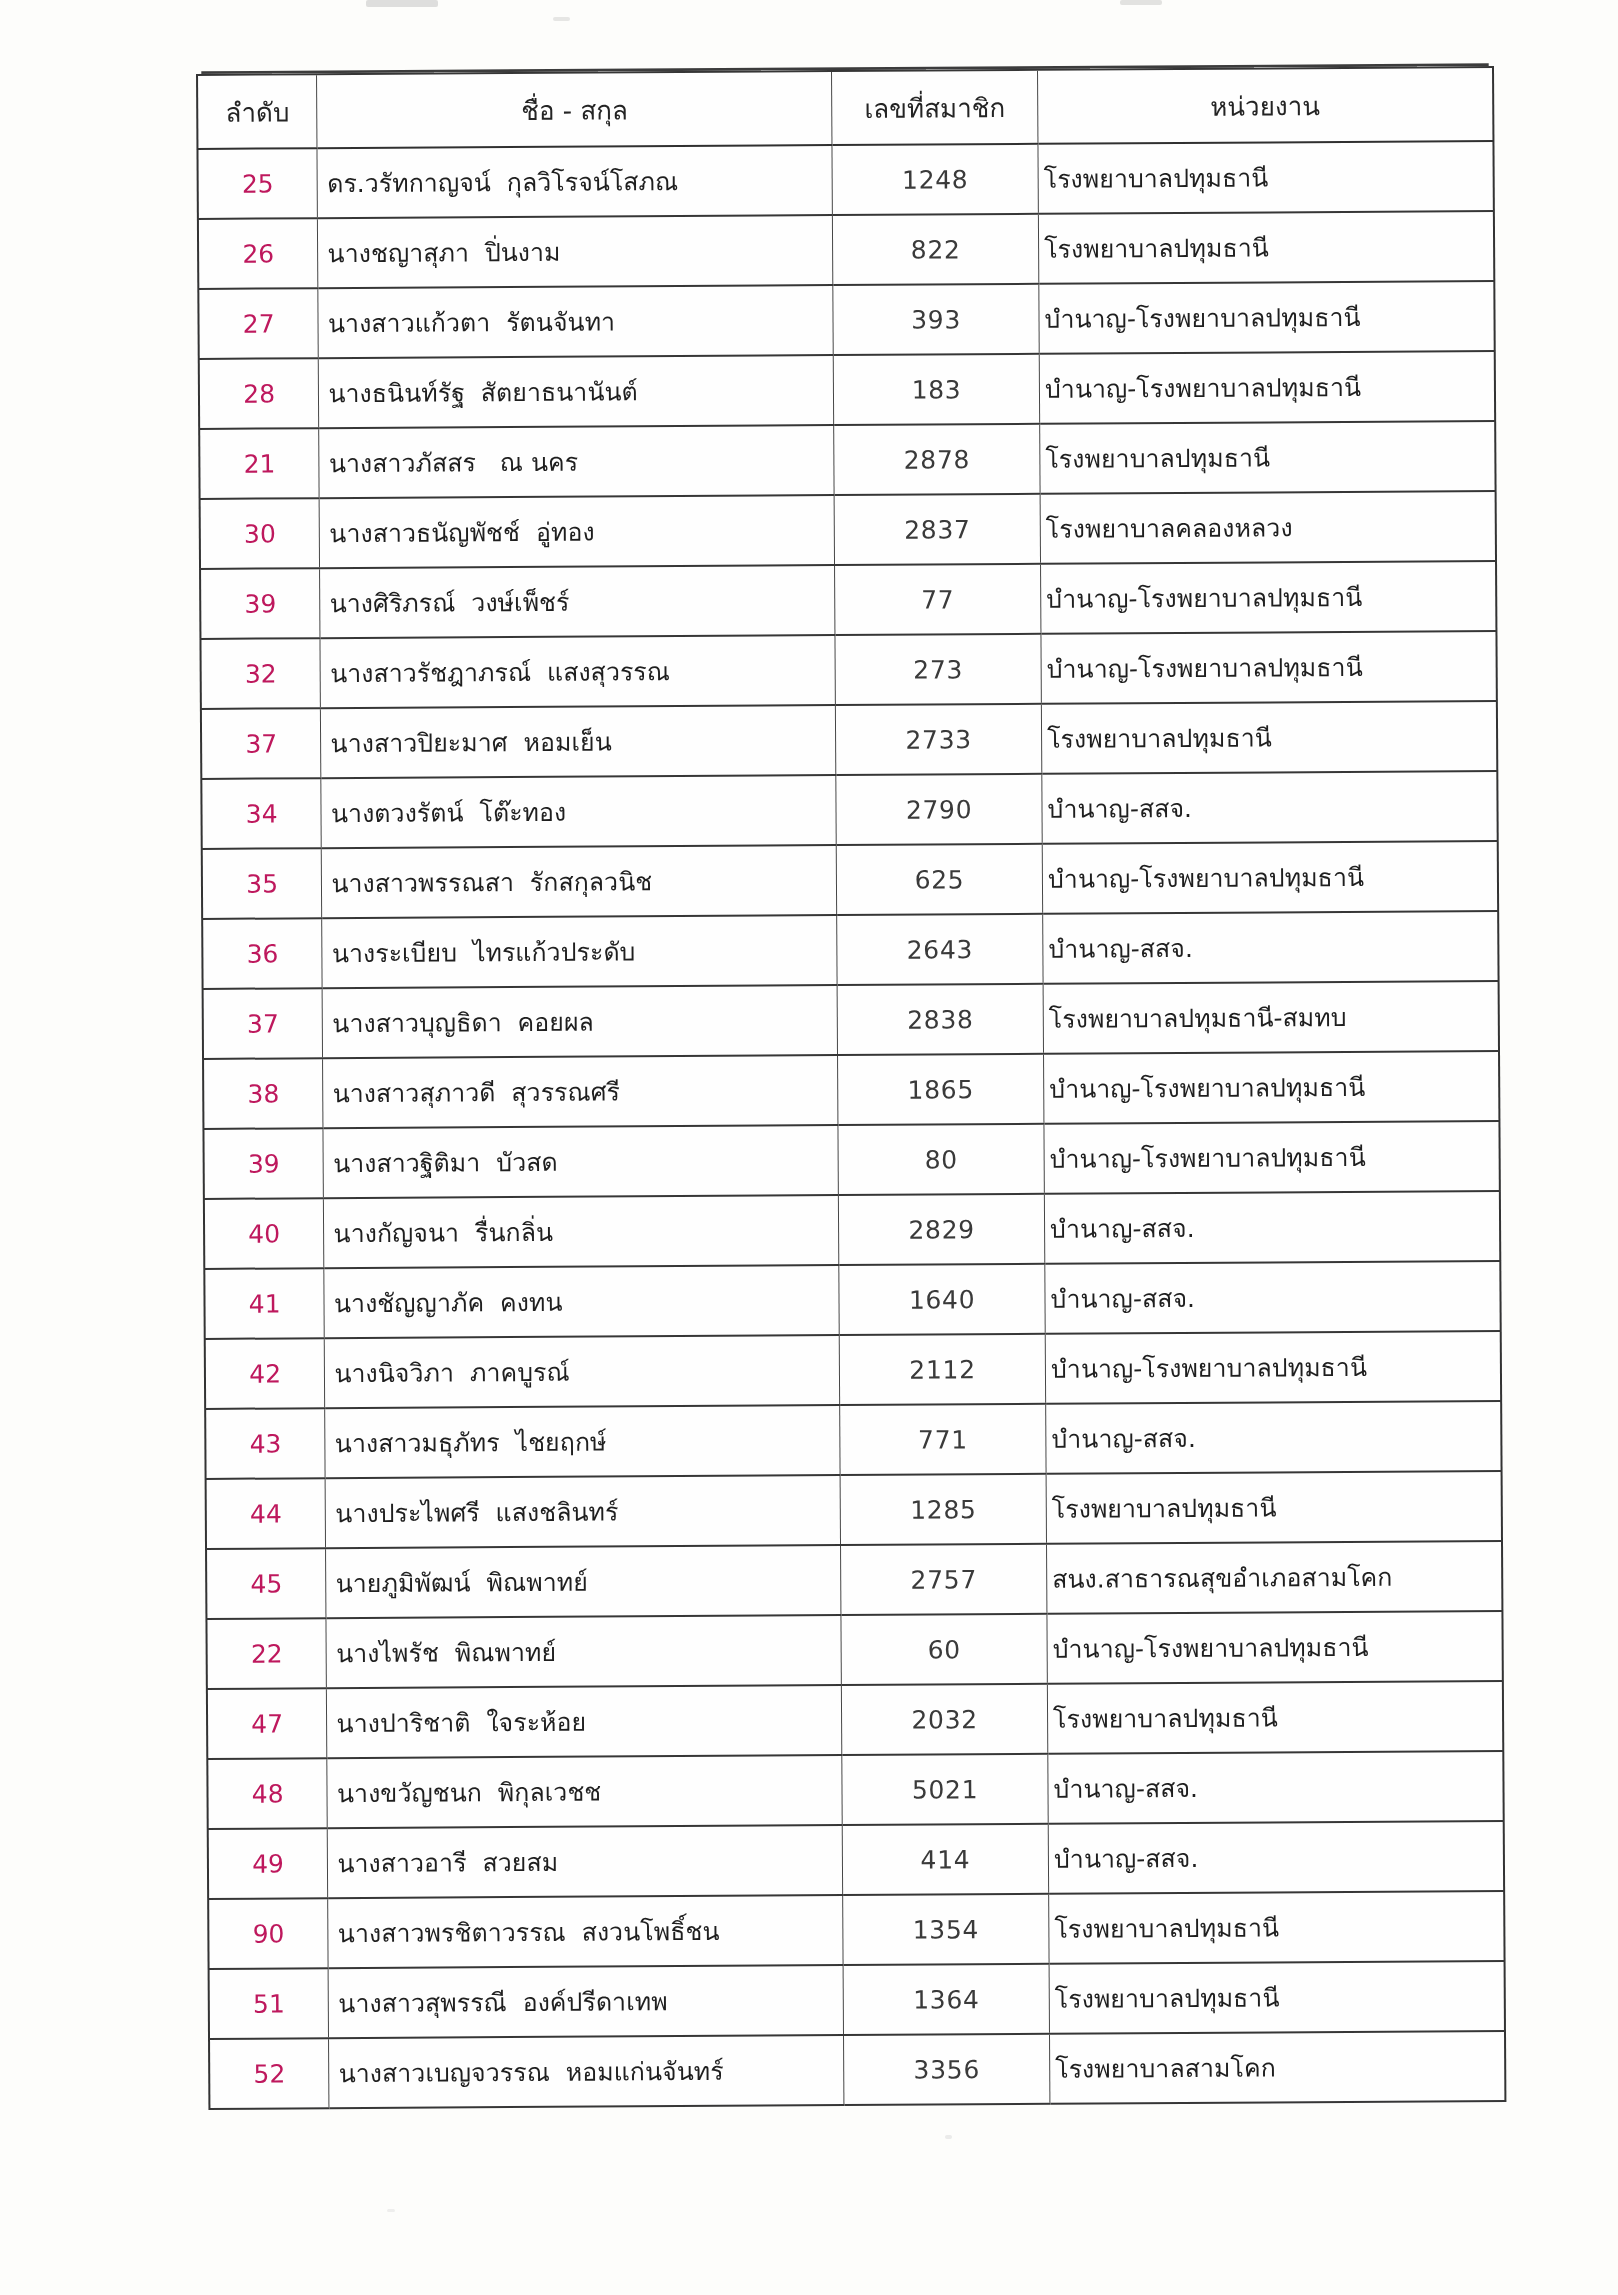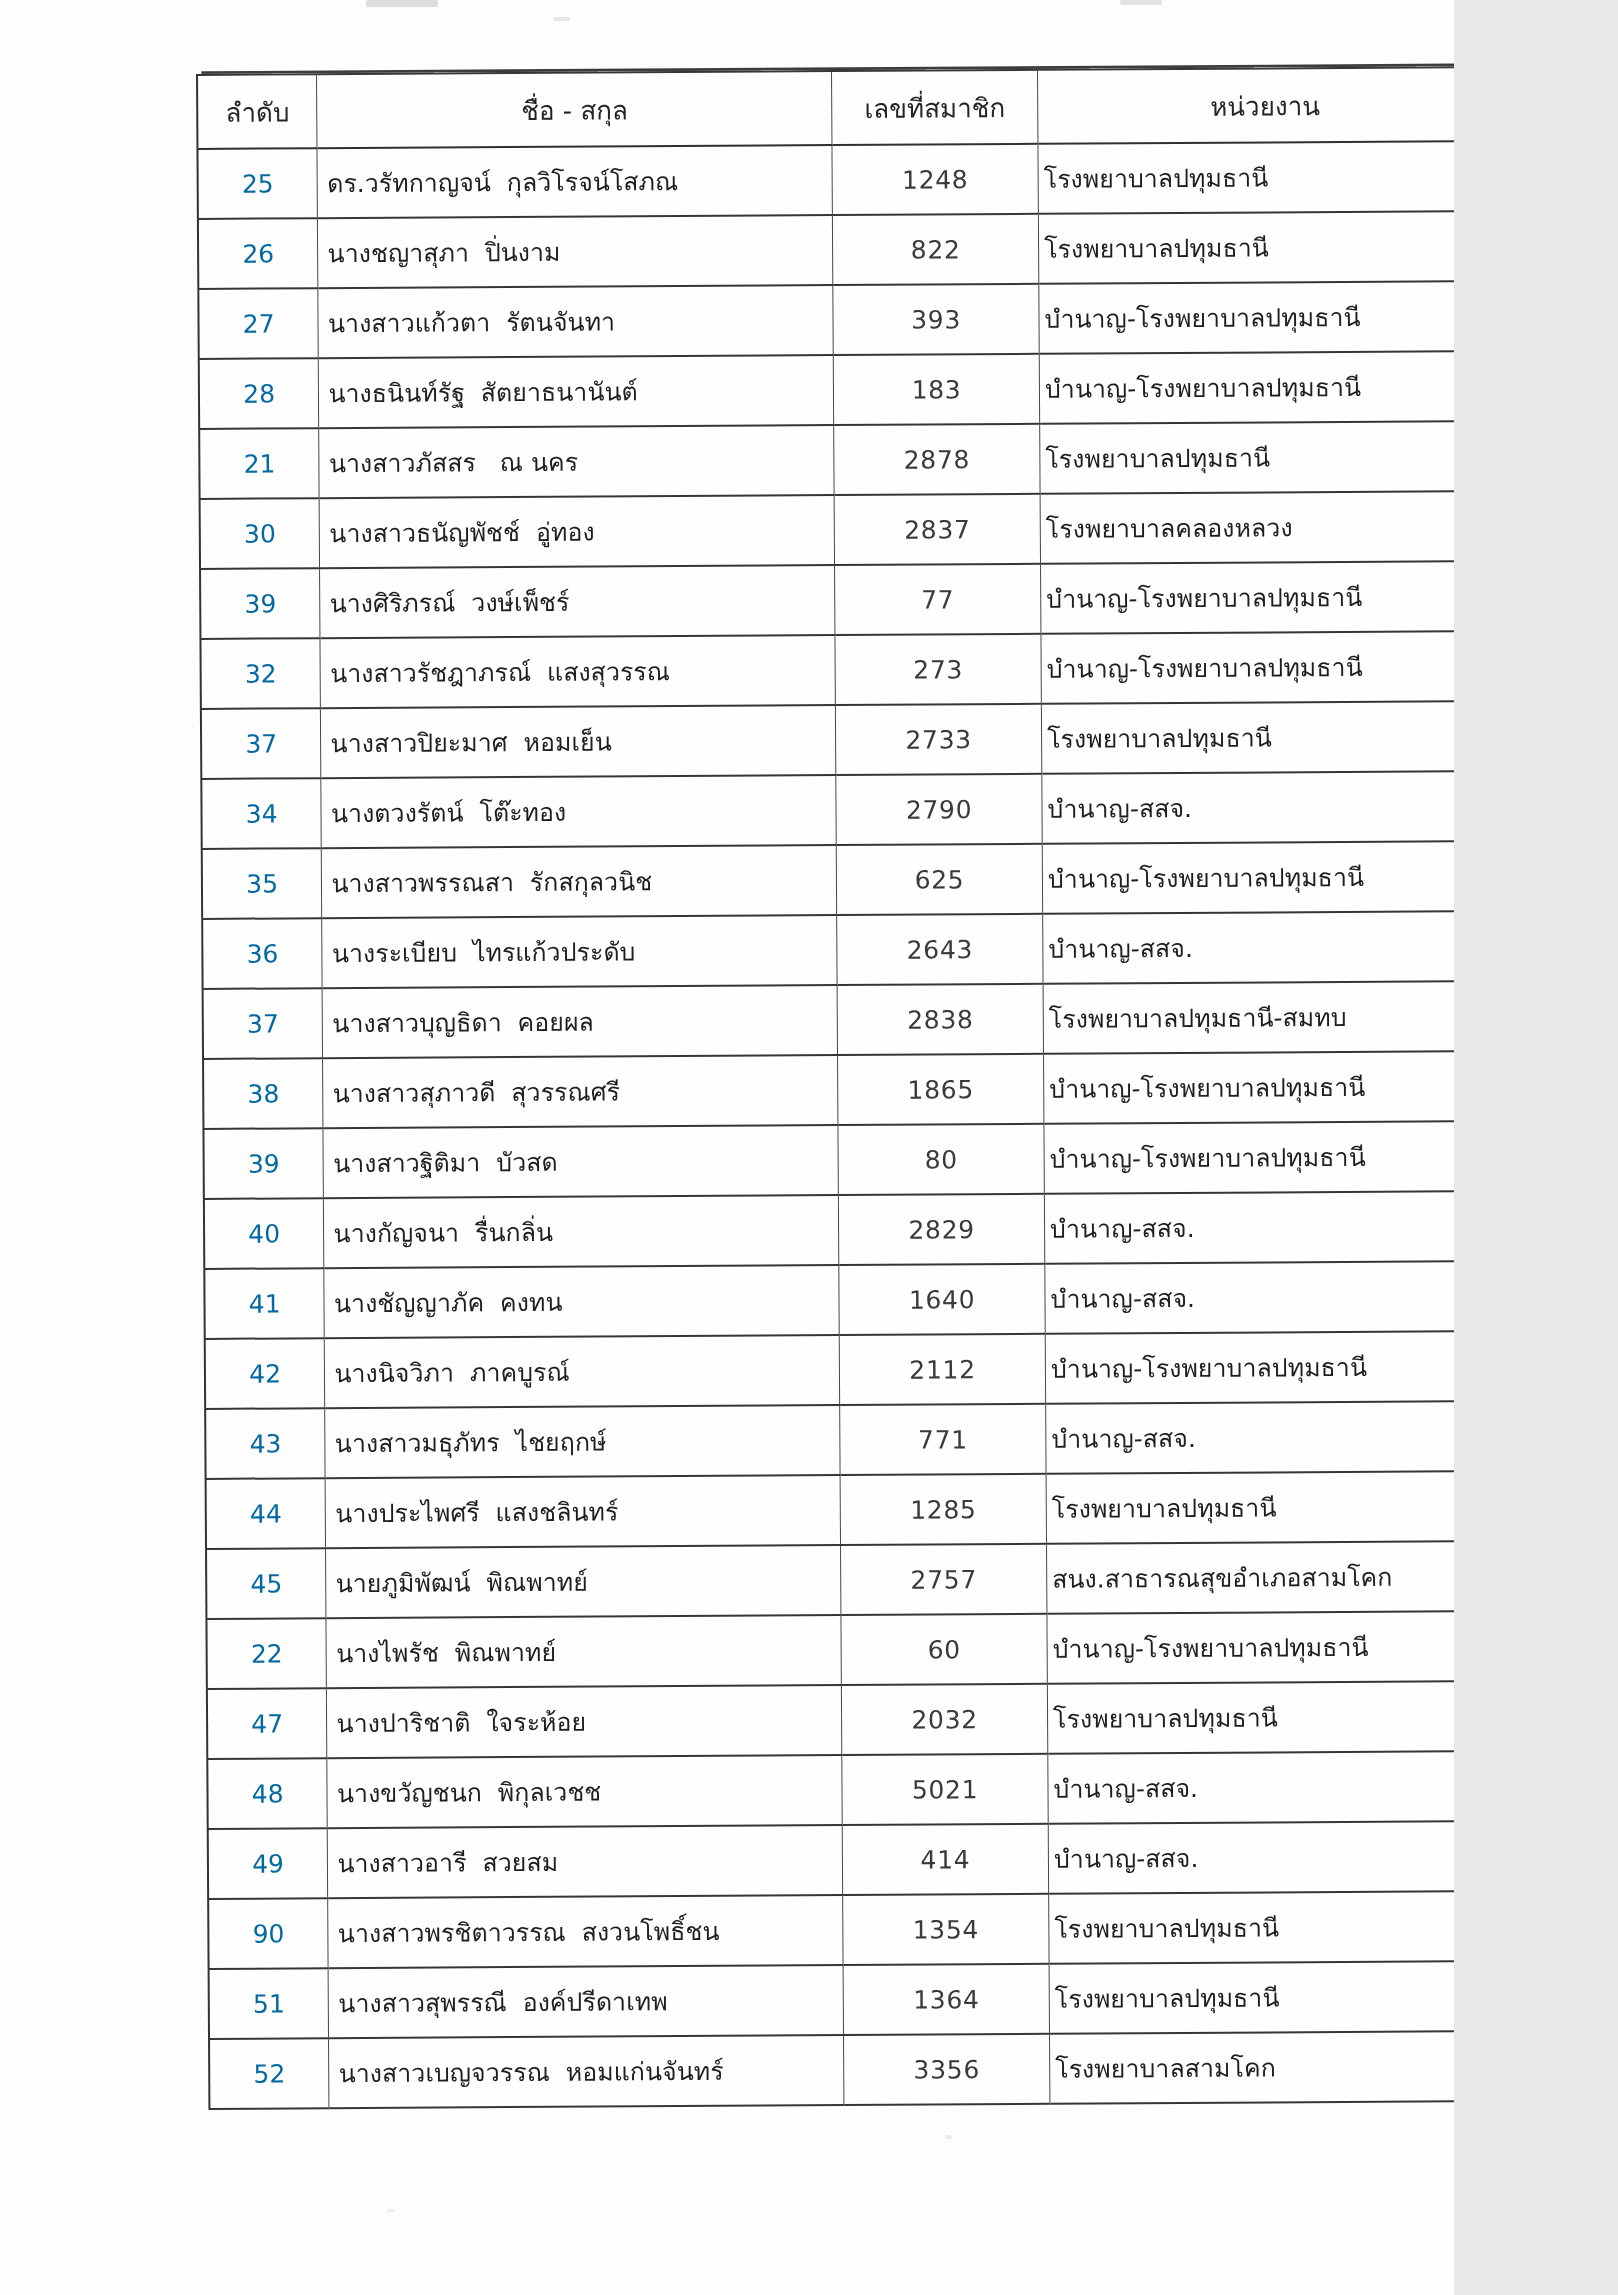"ลำดับ" .page { width: 1454px -> 1618px }
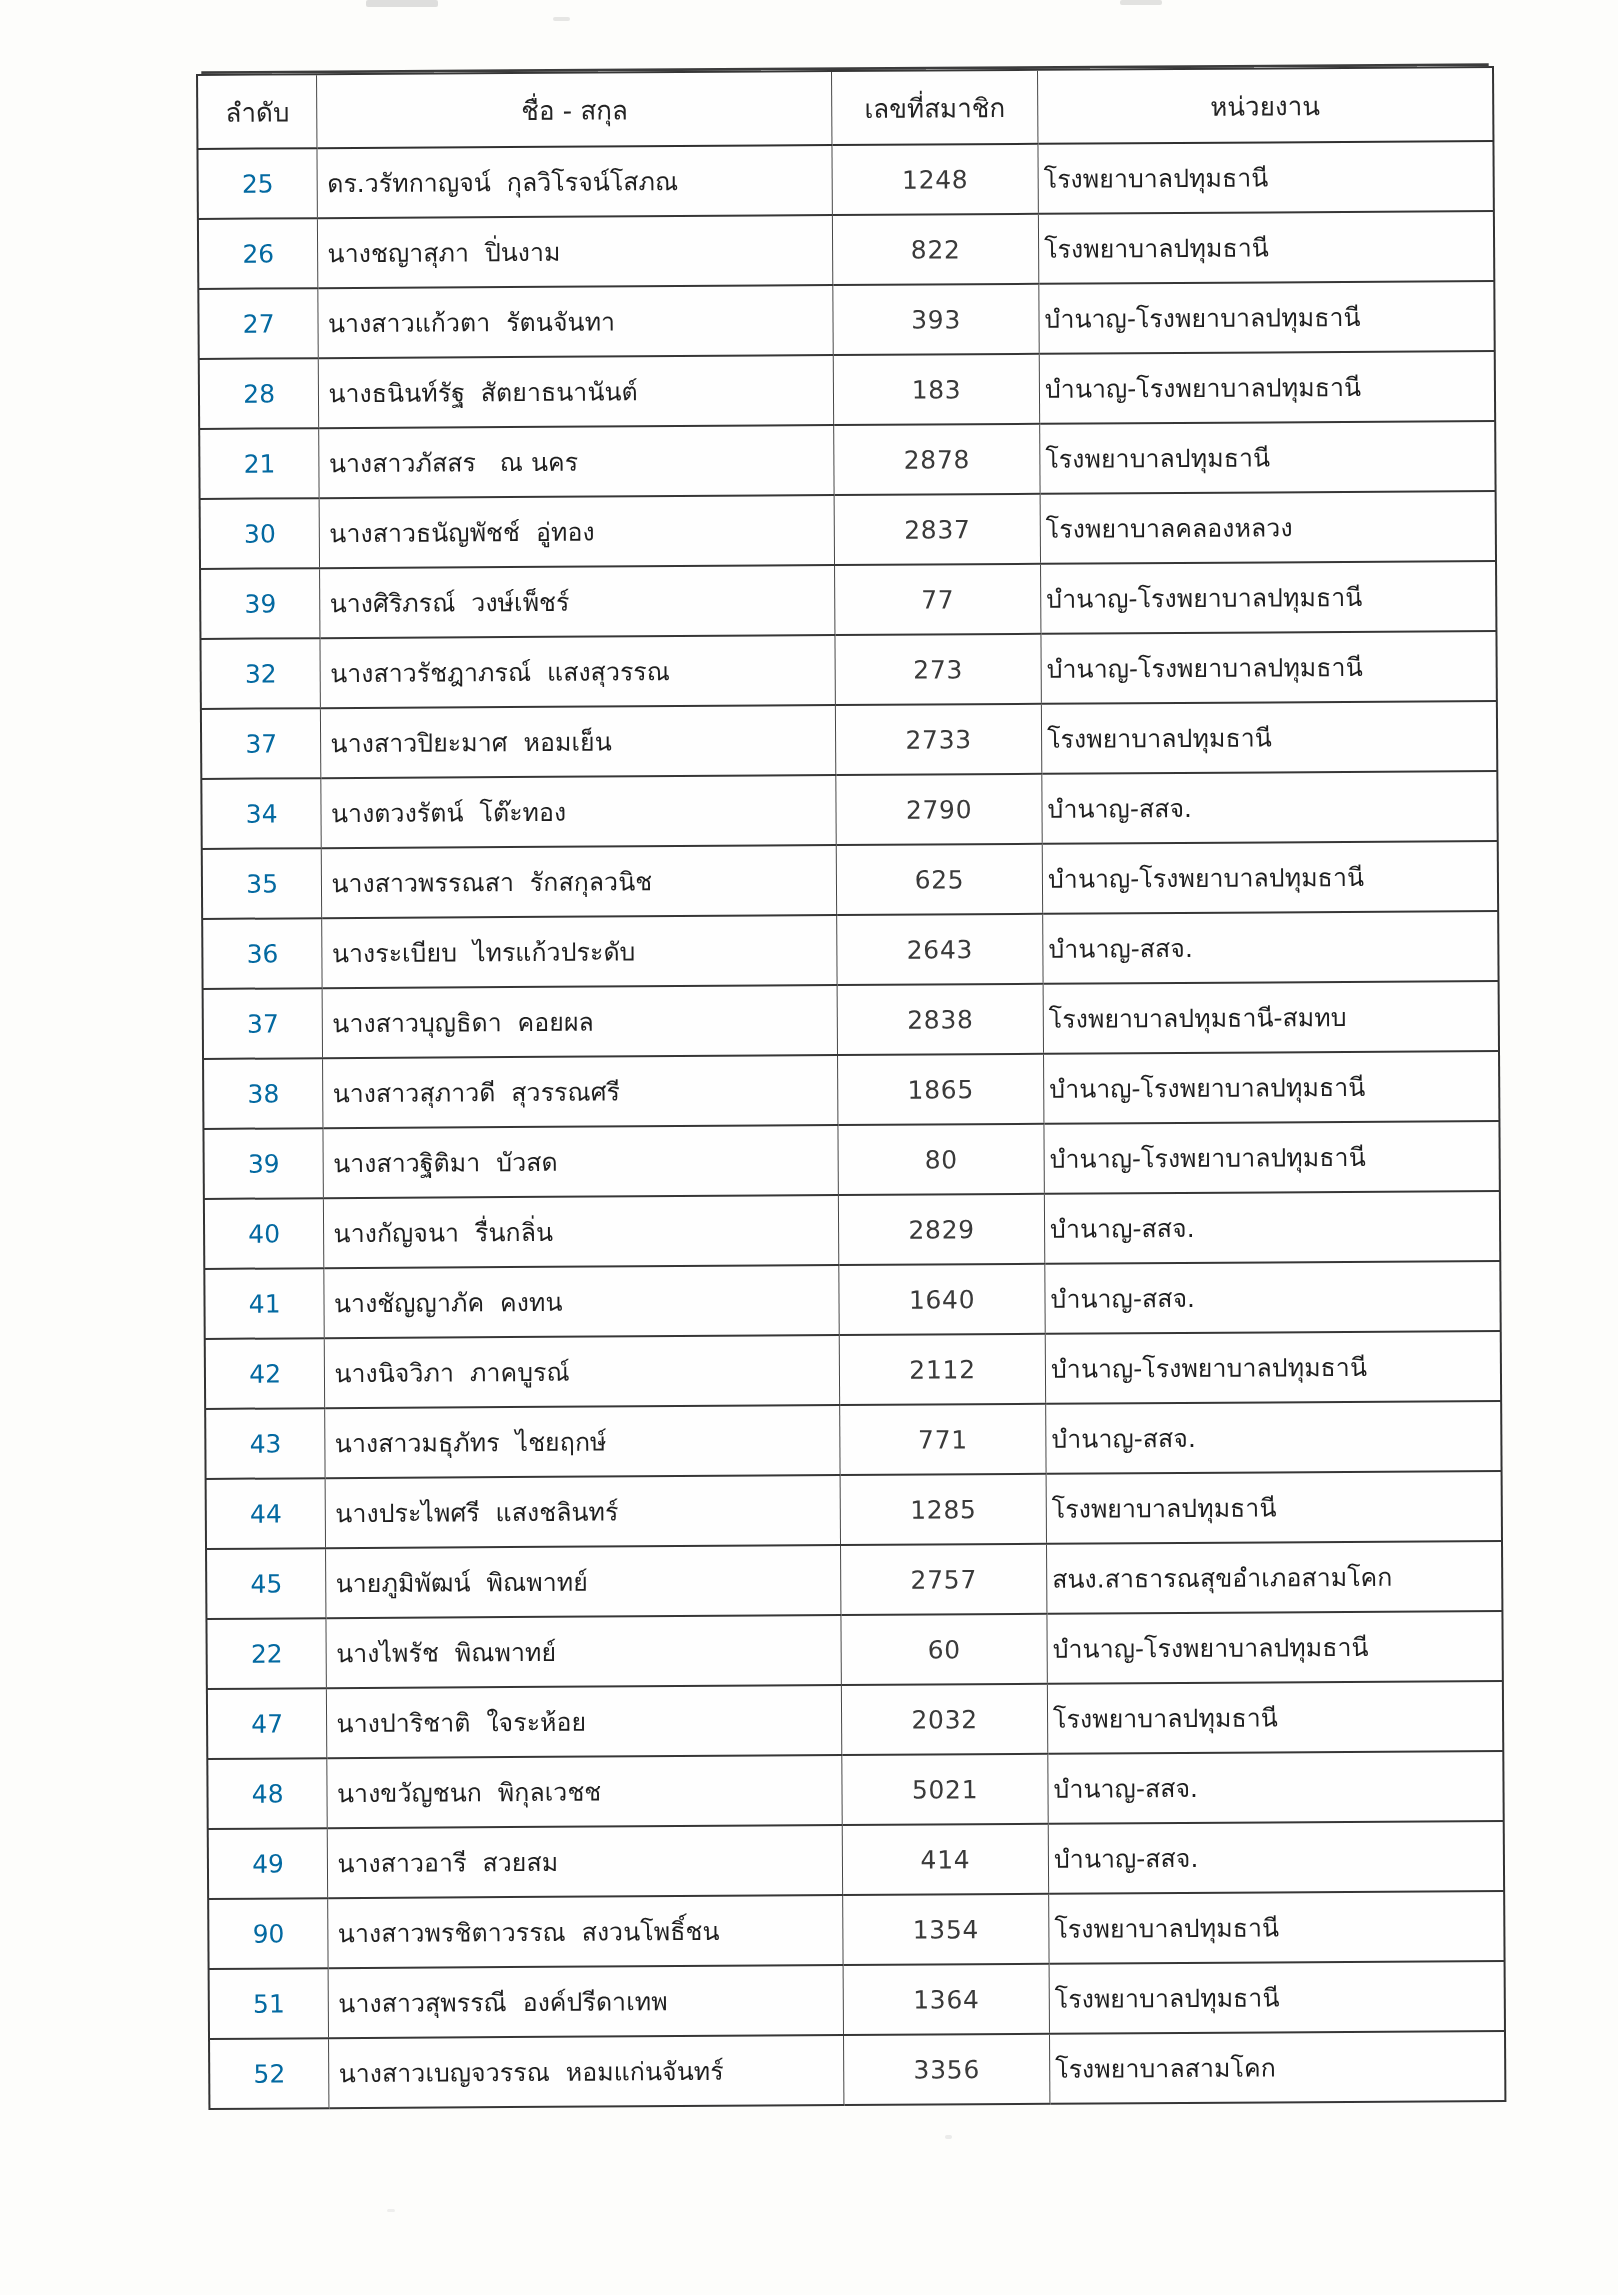"25" td.c-idx { color: #0369a1 -> #be185d }
